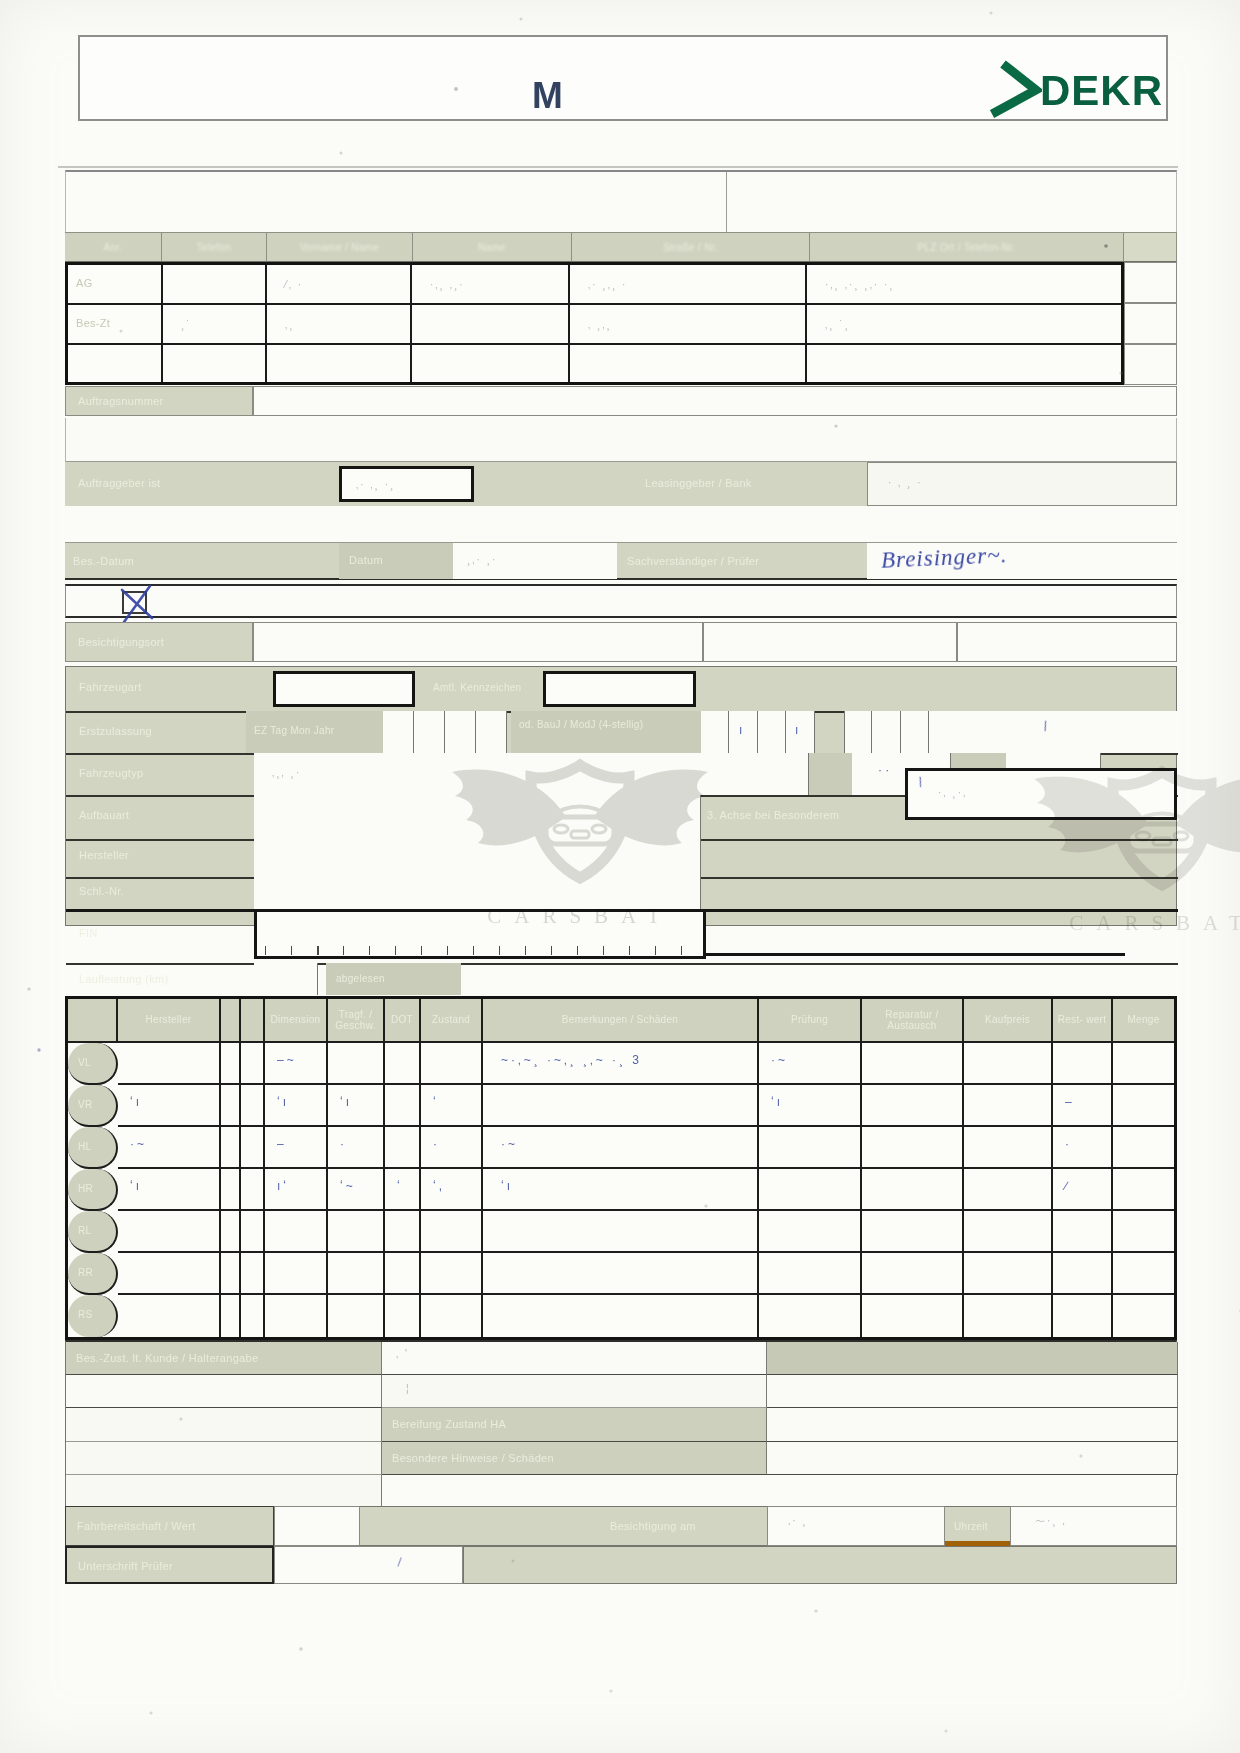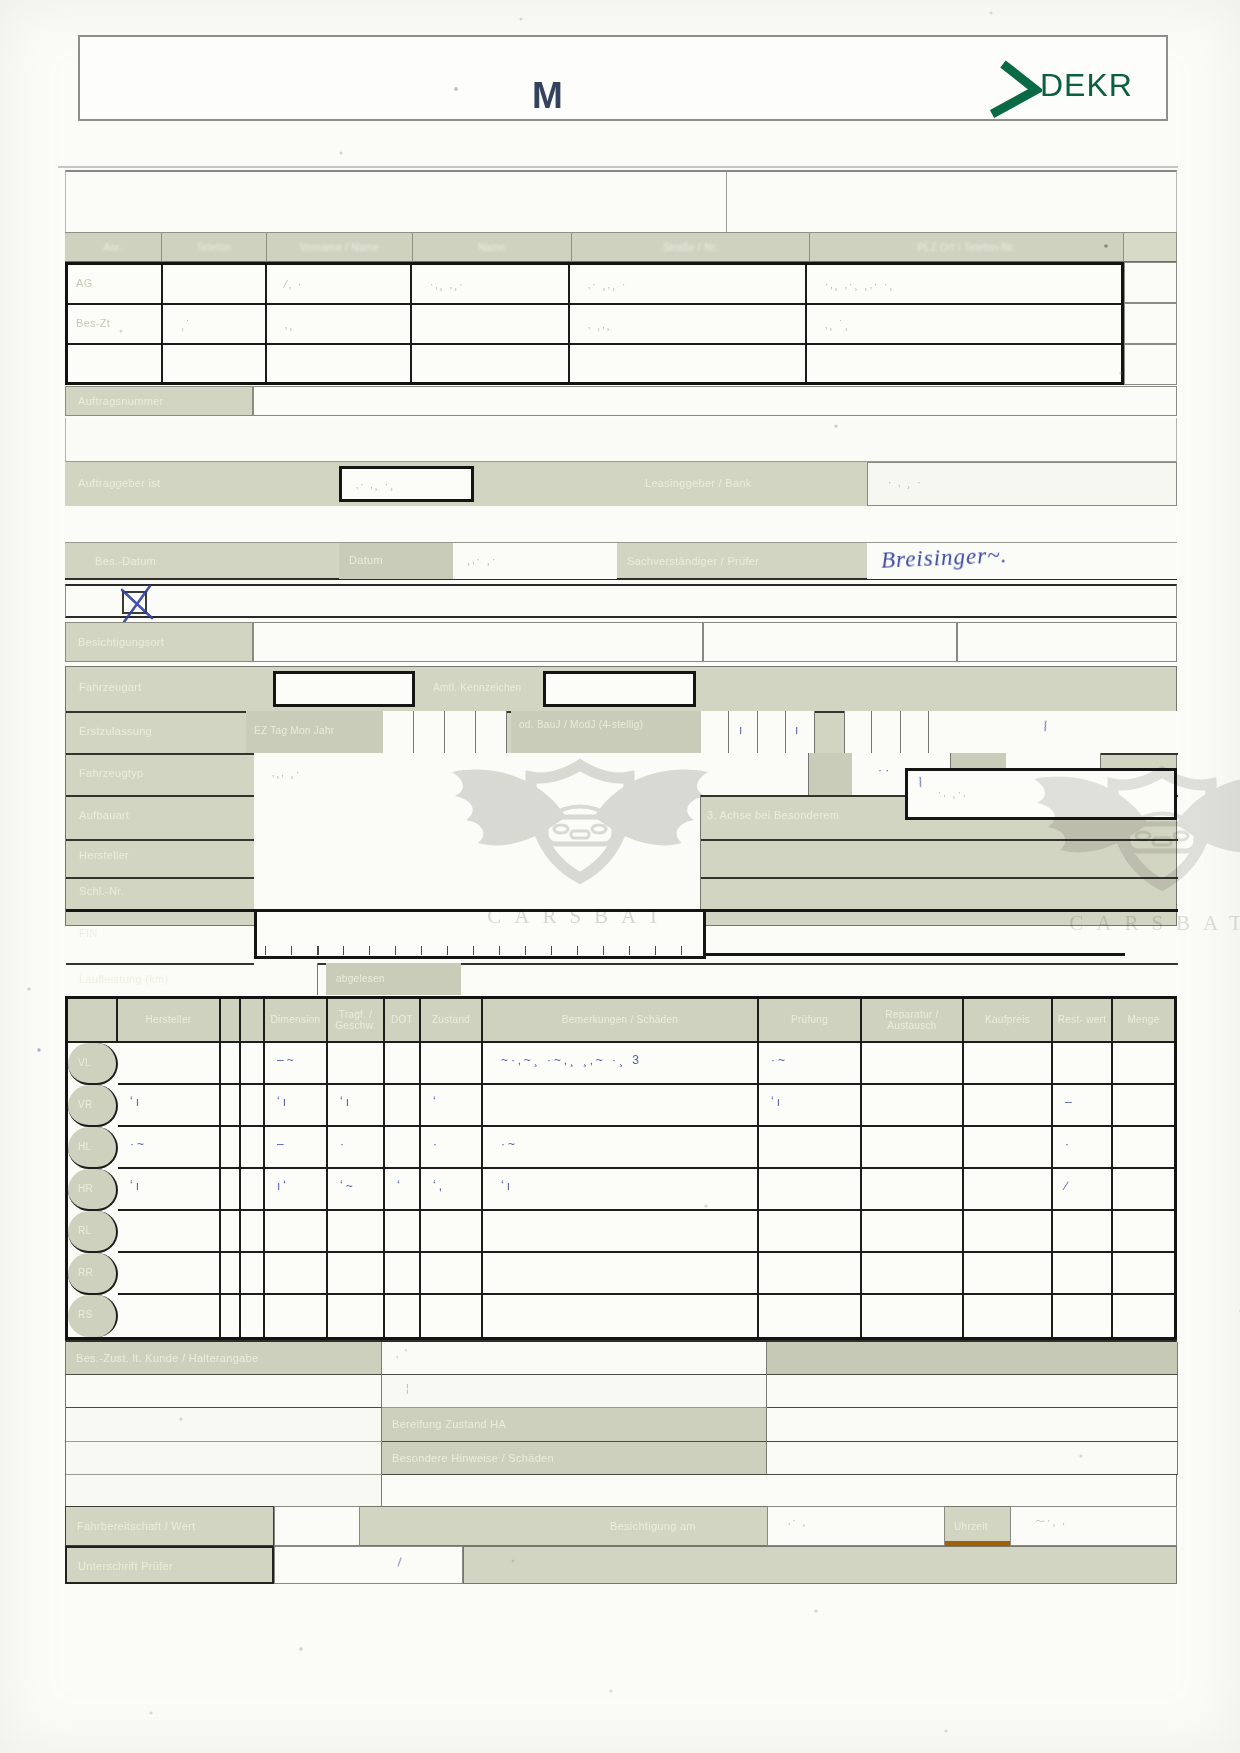"DEKR" span.abs { font-size: 32px -> 42px; font-weight: normal -> bold }
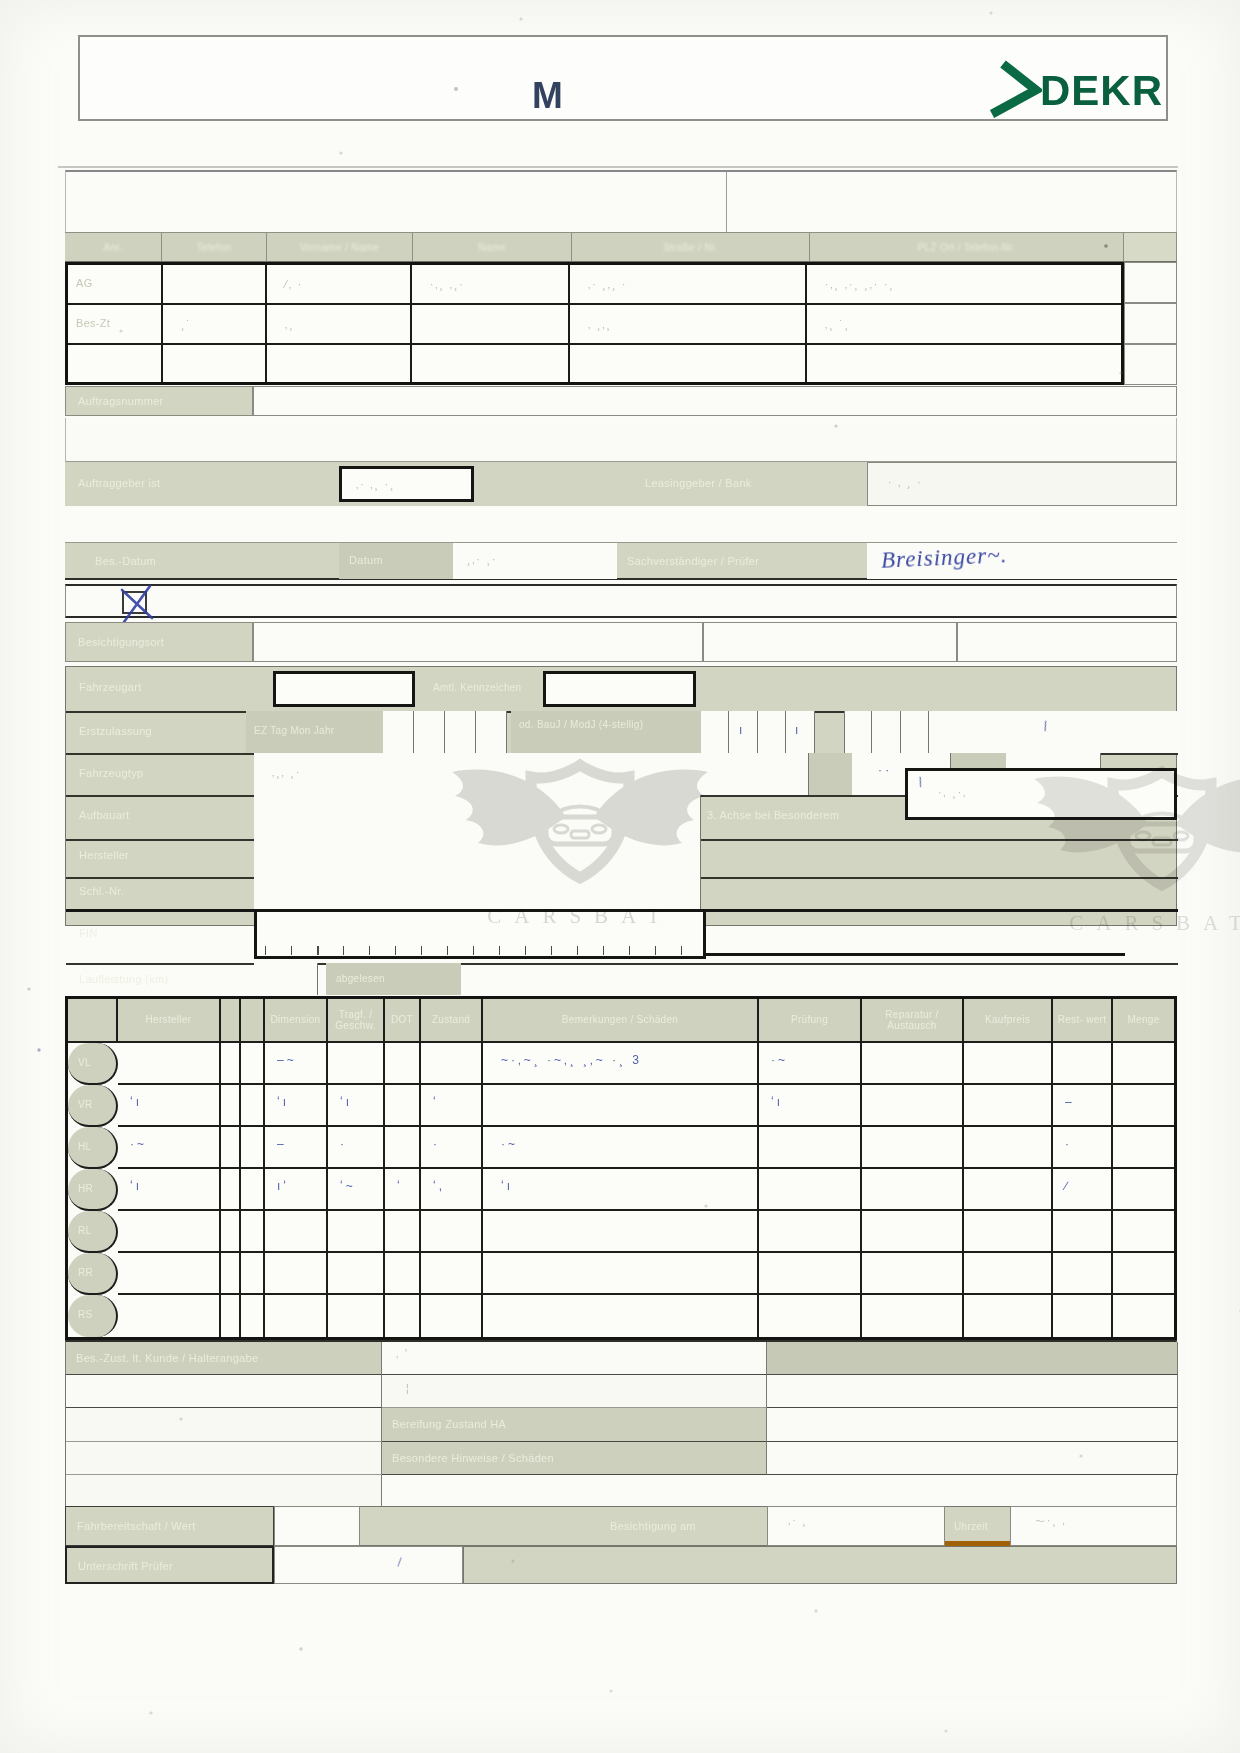"Bes.-Datum" span.lbl { left: 30px -> 8px }
